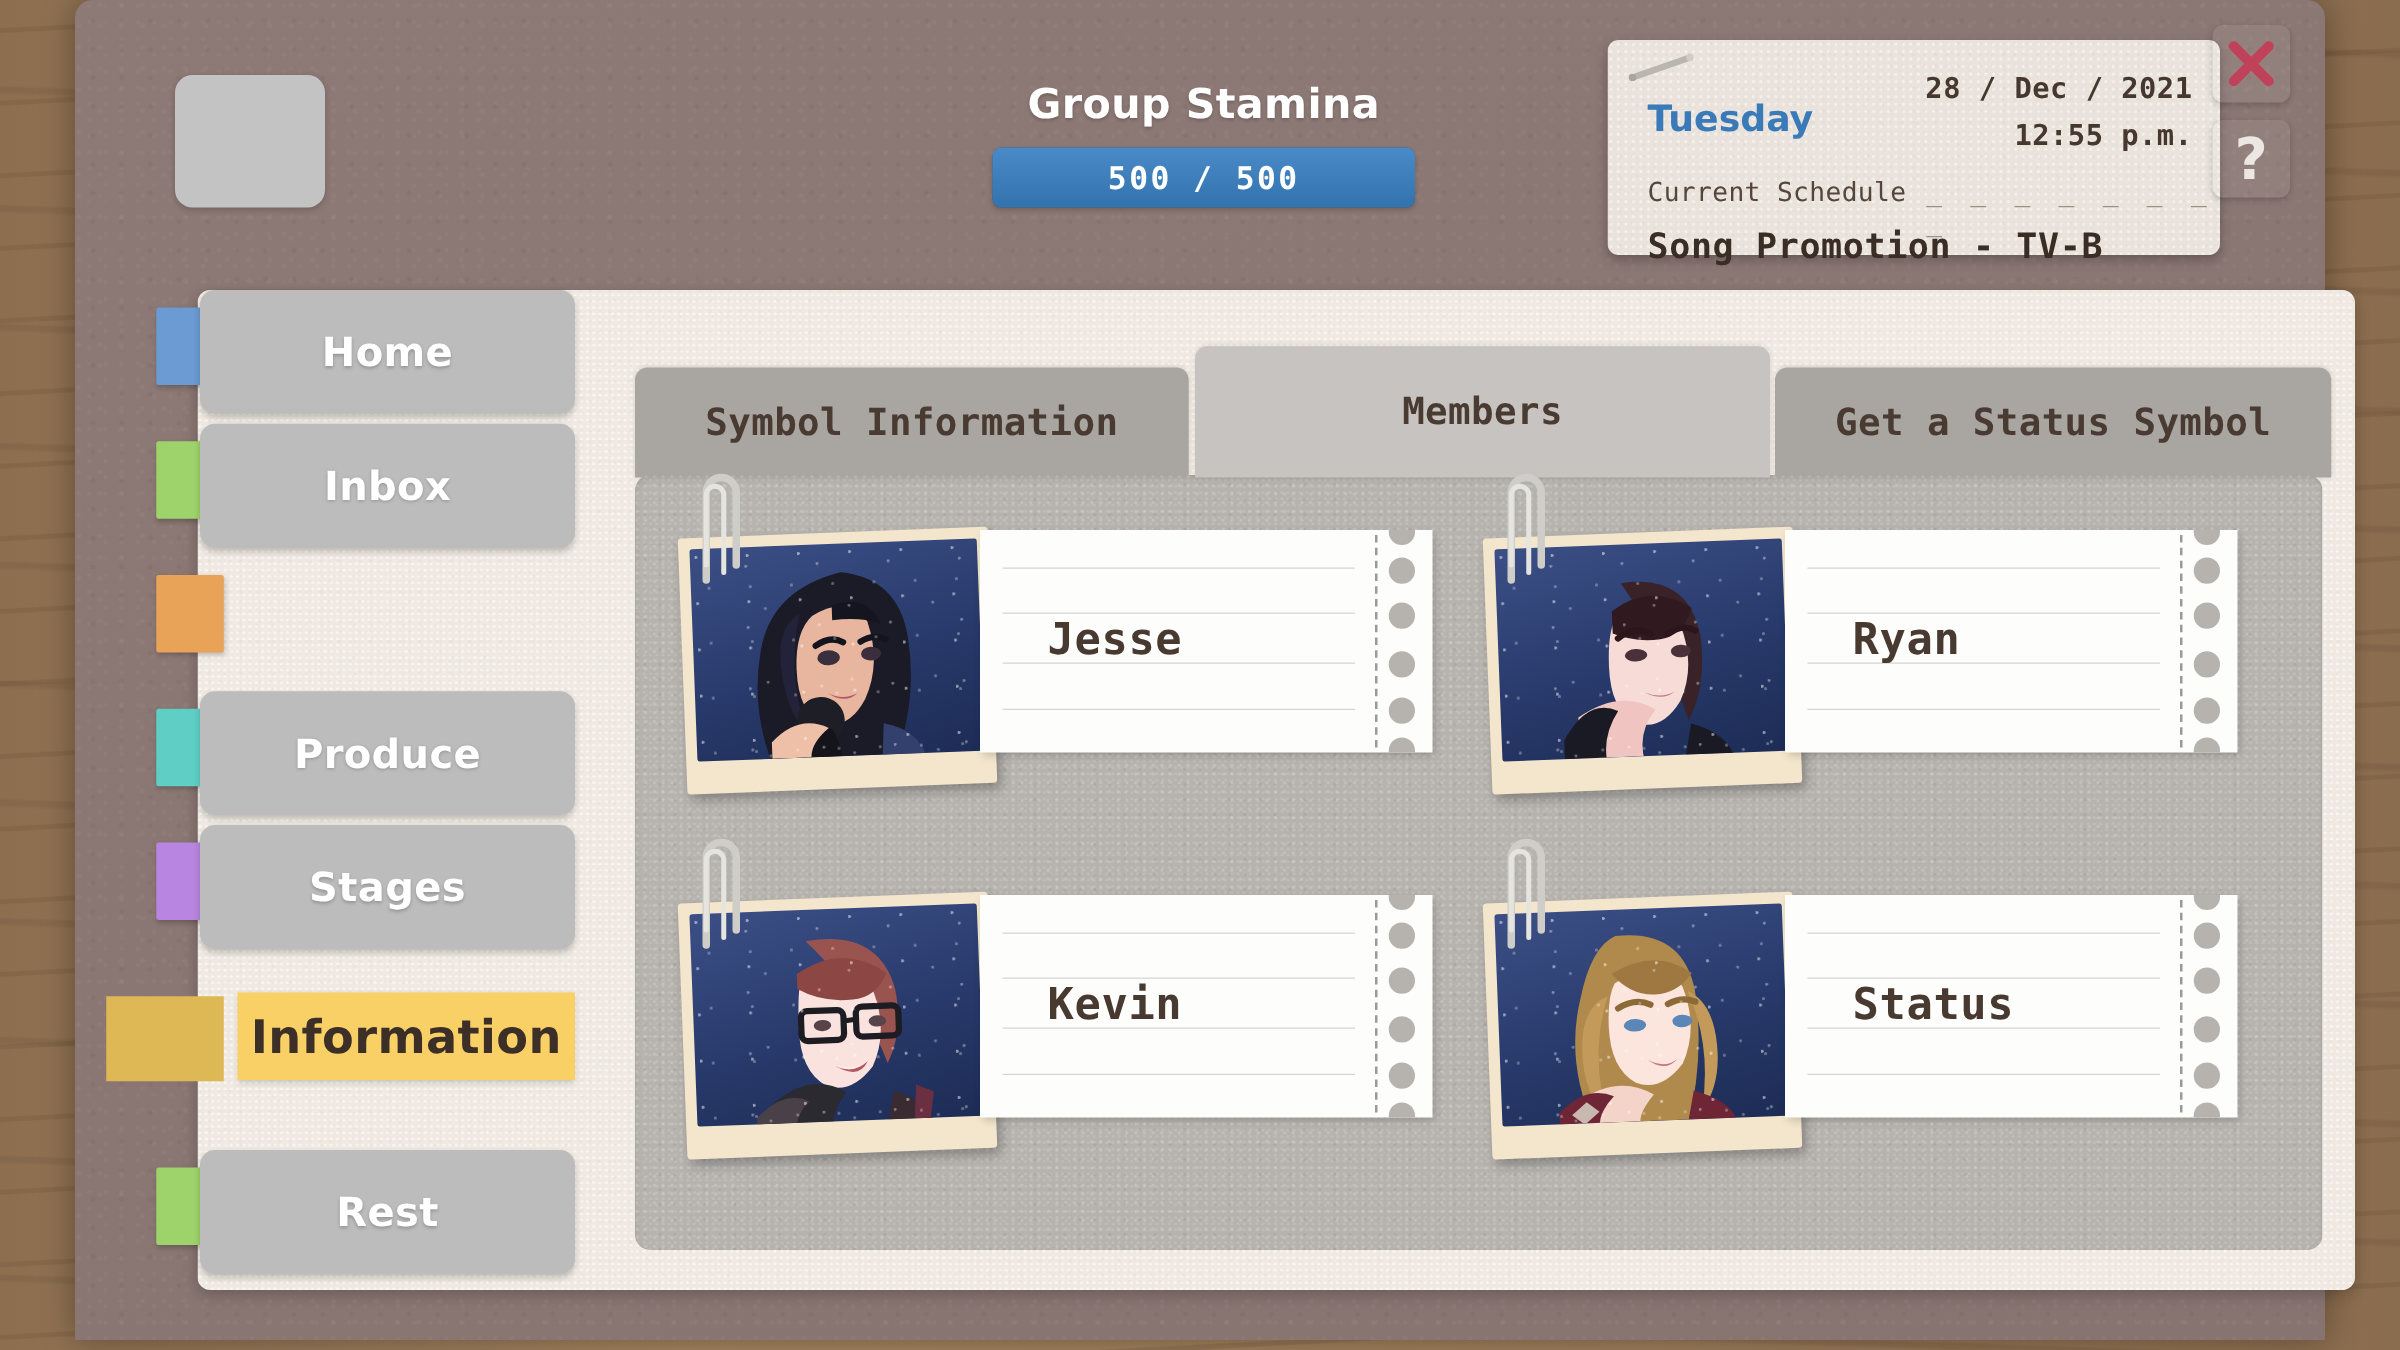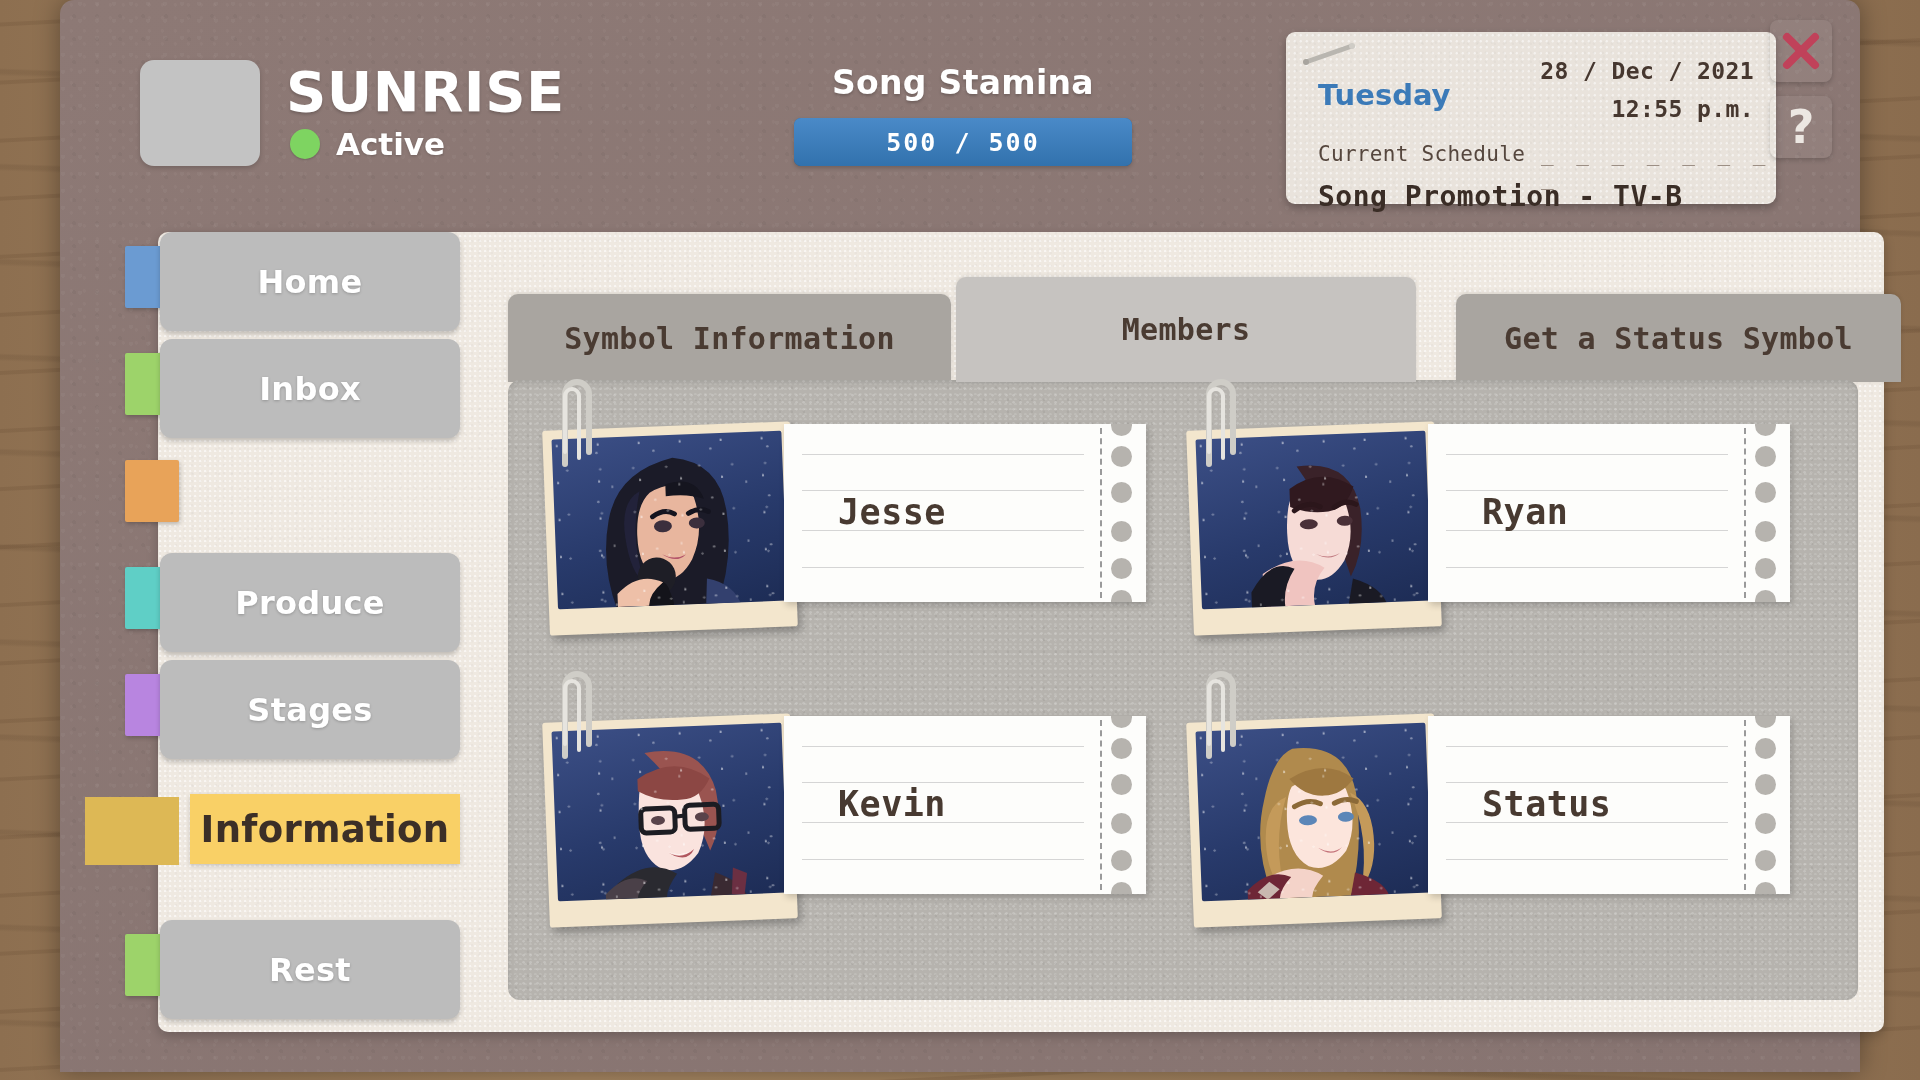"SUNRISE" div.group-meta { html: <div> <div>SUNRISE</div> <div> <div></div> <div>Active</div> </div> </div> -> none }
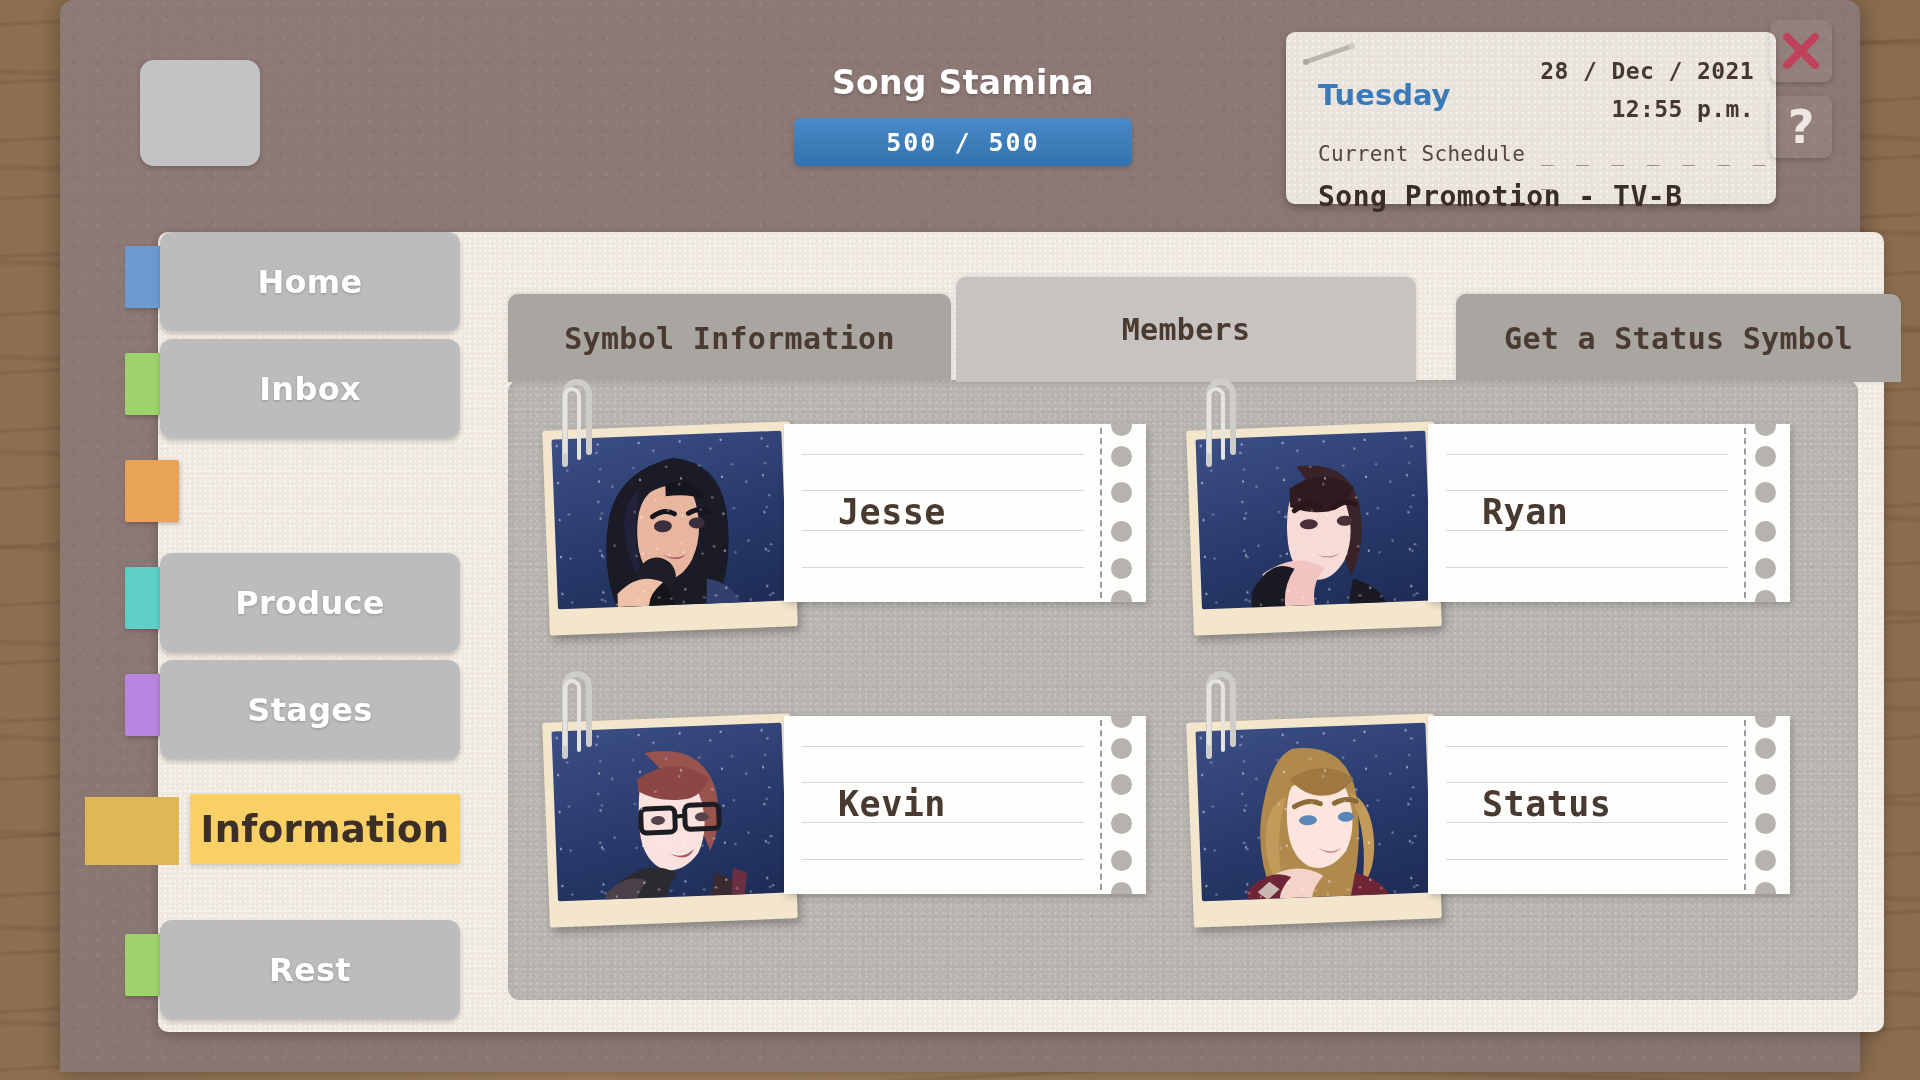"Song Stamina" div.stamina-label { text: Song -> Group }
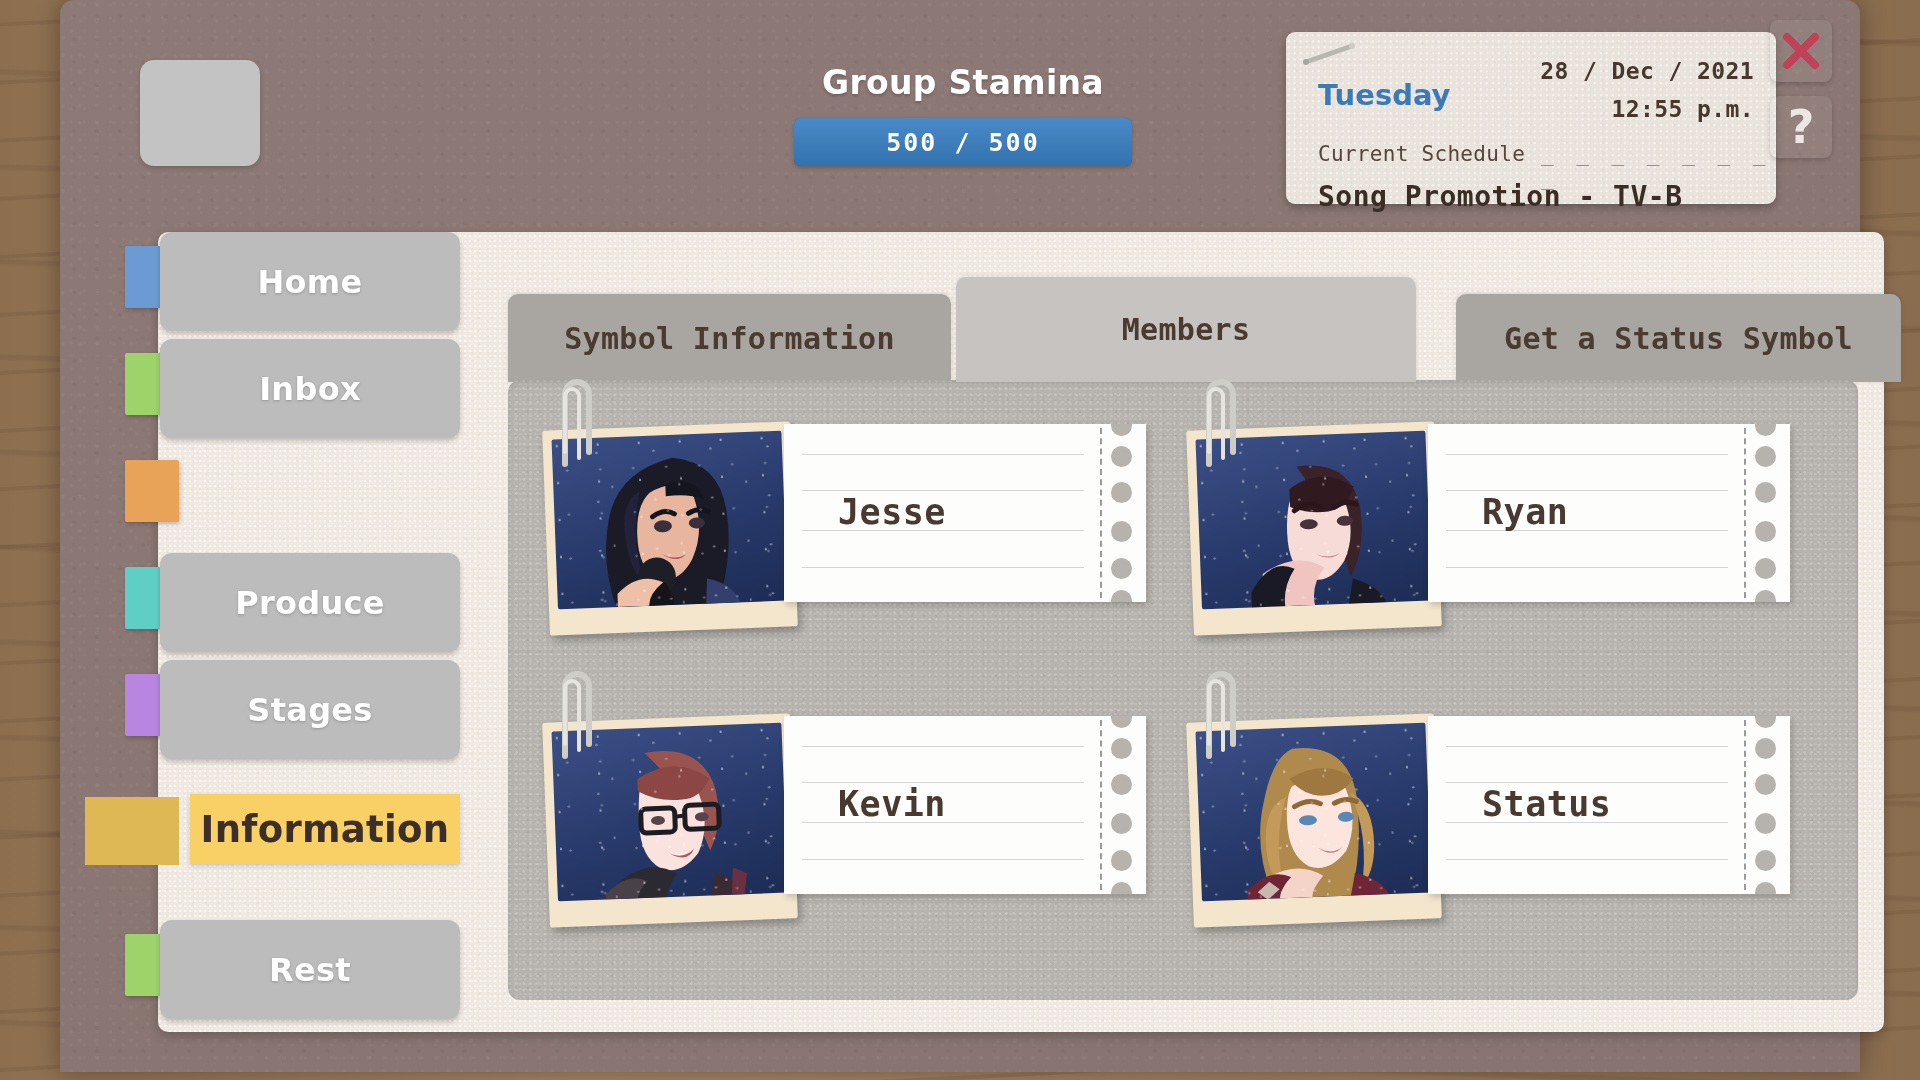"Get a Status Symbol" #tab-2 { left: 948px -> 912px }
